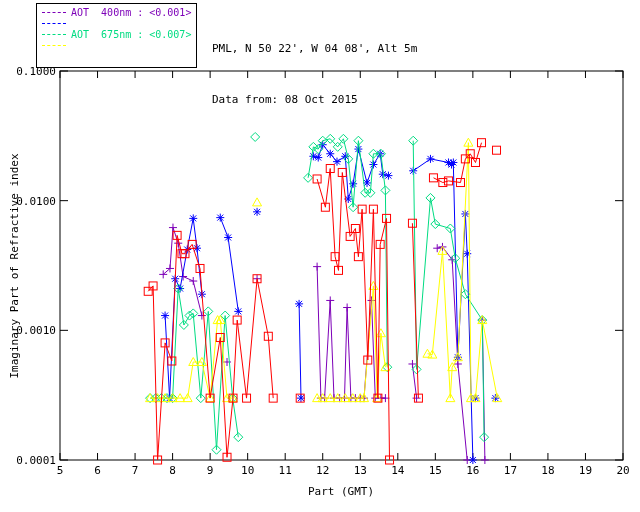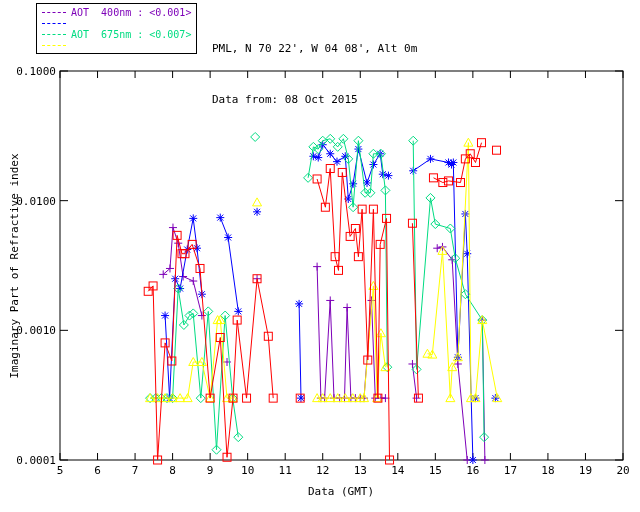"AOT 400nm : <0.001>" #legend { padding: 3px 5px 2px 5px -> 3px 5px 16px 5px }
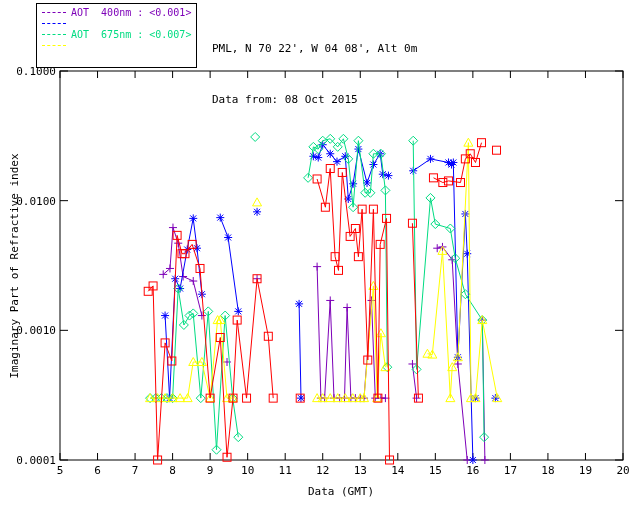"PML, N 70 22', W" div { text: 70 22', W 04 08', Alt 0m -> 50 22', W 04 08', Alt 5m }
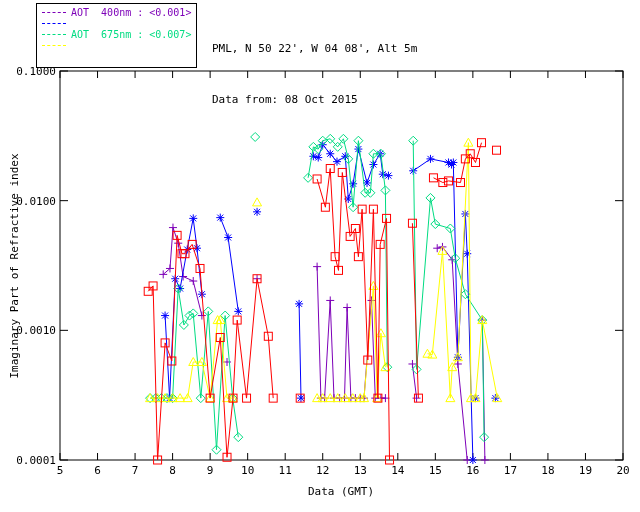"Data (GMT)" div { text: Data -> Part }
